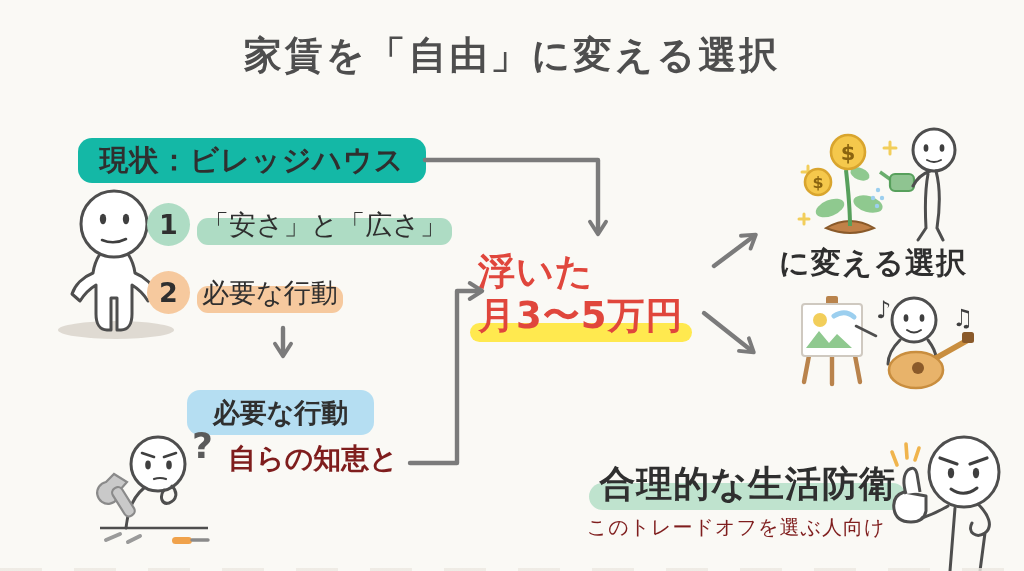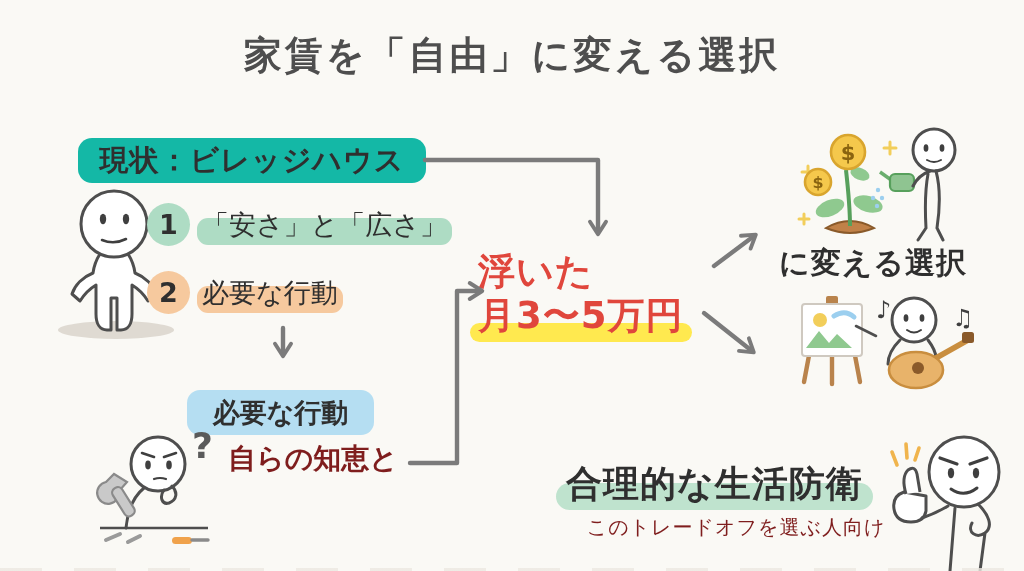"合理的な生活防衛" .conclusion-title { text-align: left -> right }
